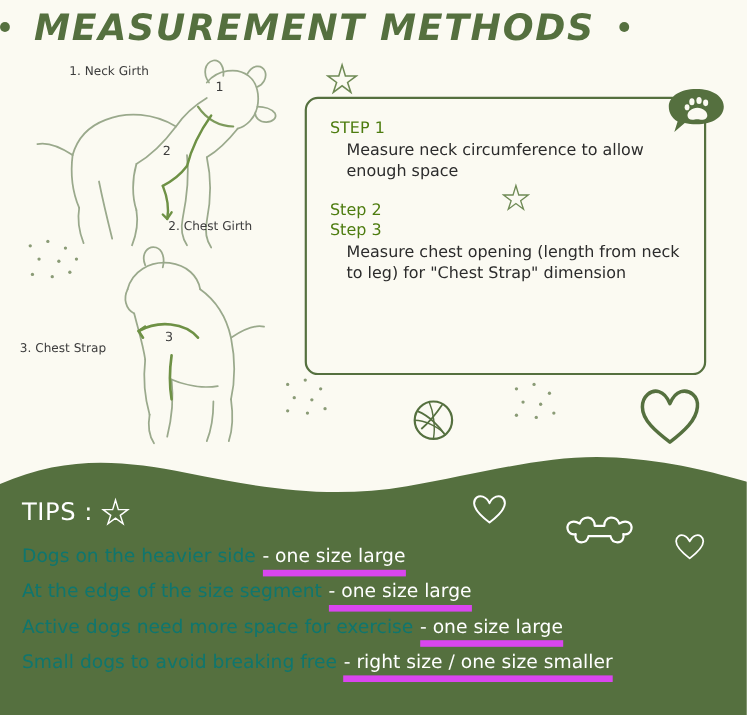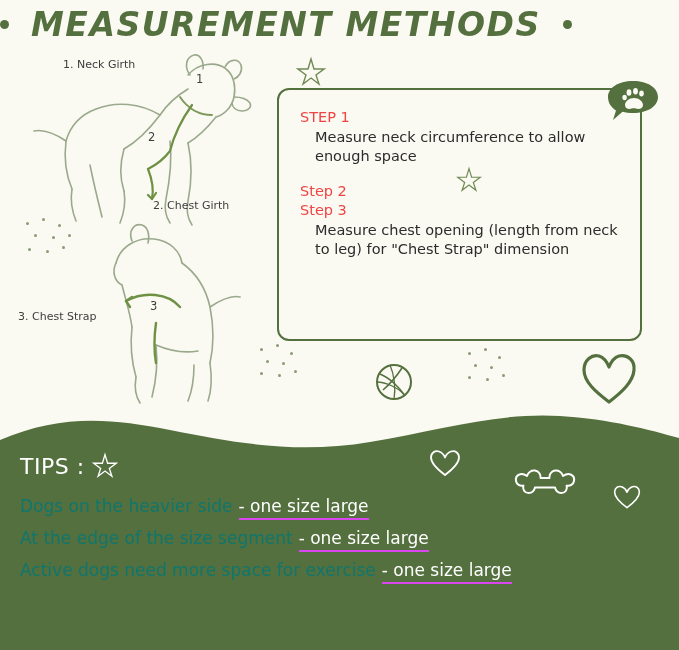"STEP 1" .step-title { color: #ef4444 -> #4d7c0f }
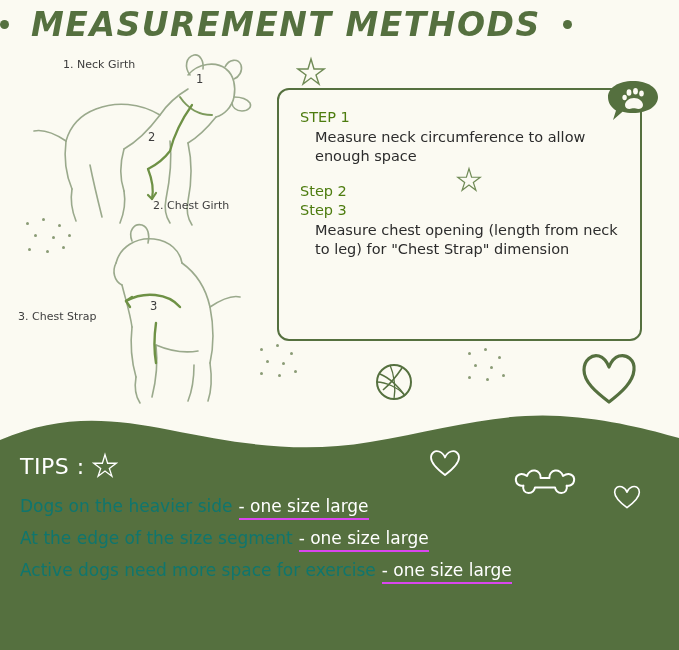"- one size large" .tip-answer { border-bottom: 2px solid #d946ef -> 6px solid #d946ef }
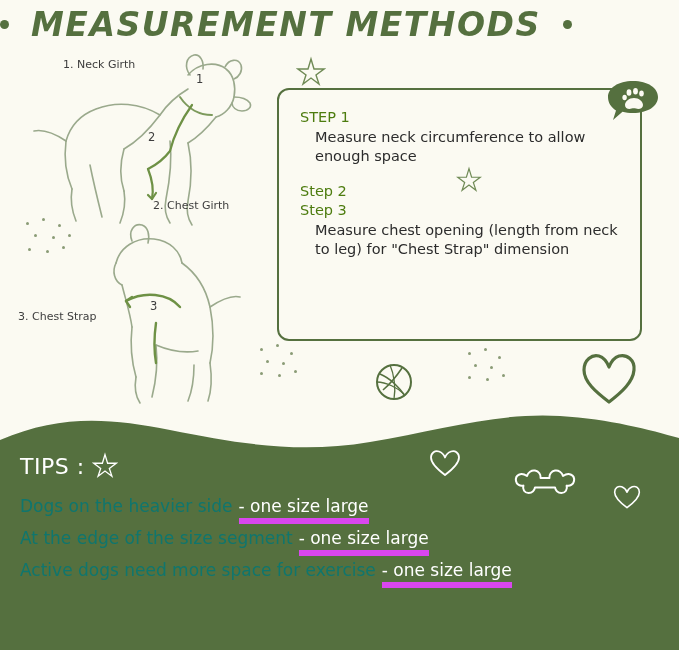"Small dogs to avoid breaking" div.tip-row { html: none -> <div> <span>Small dogs to avoid breaking free</span><span>- right size / one size smaller</span> </div> }
